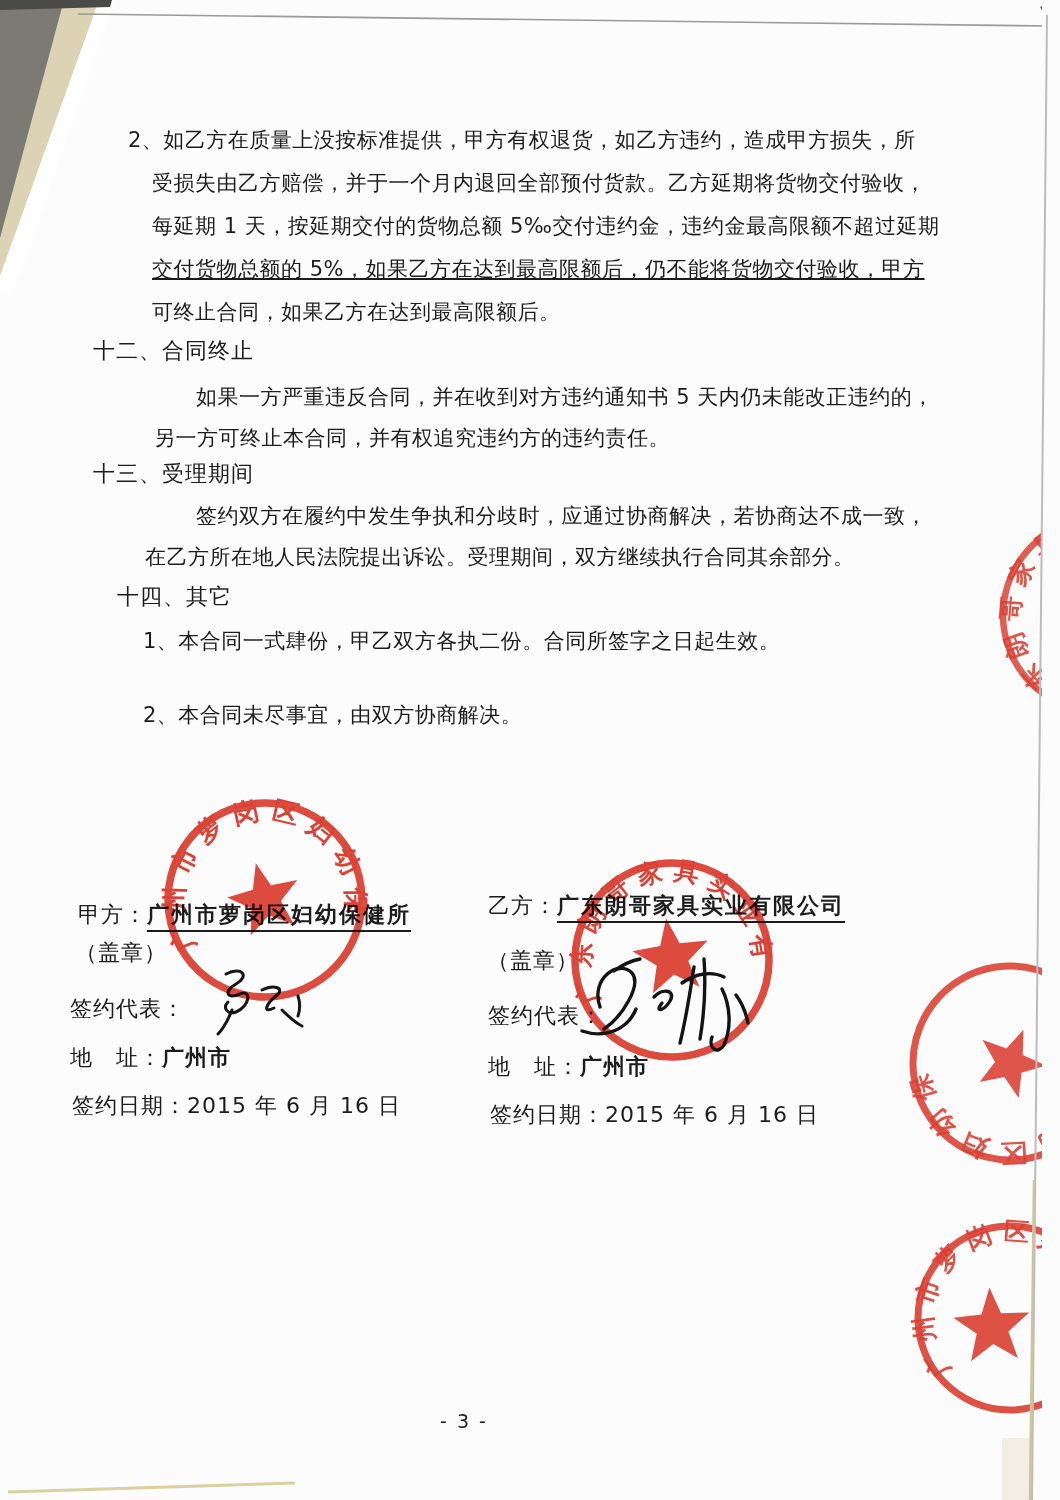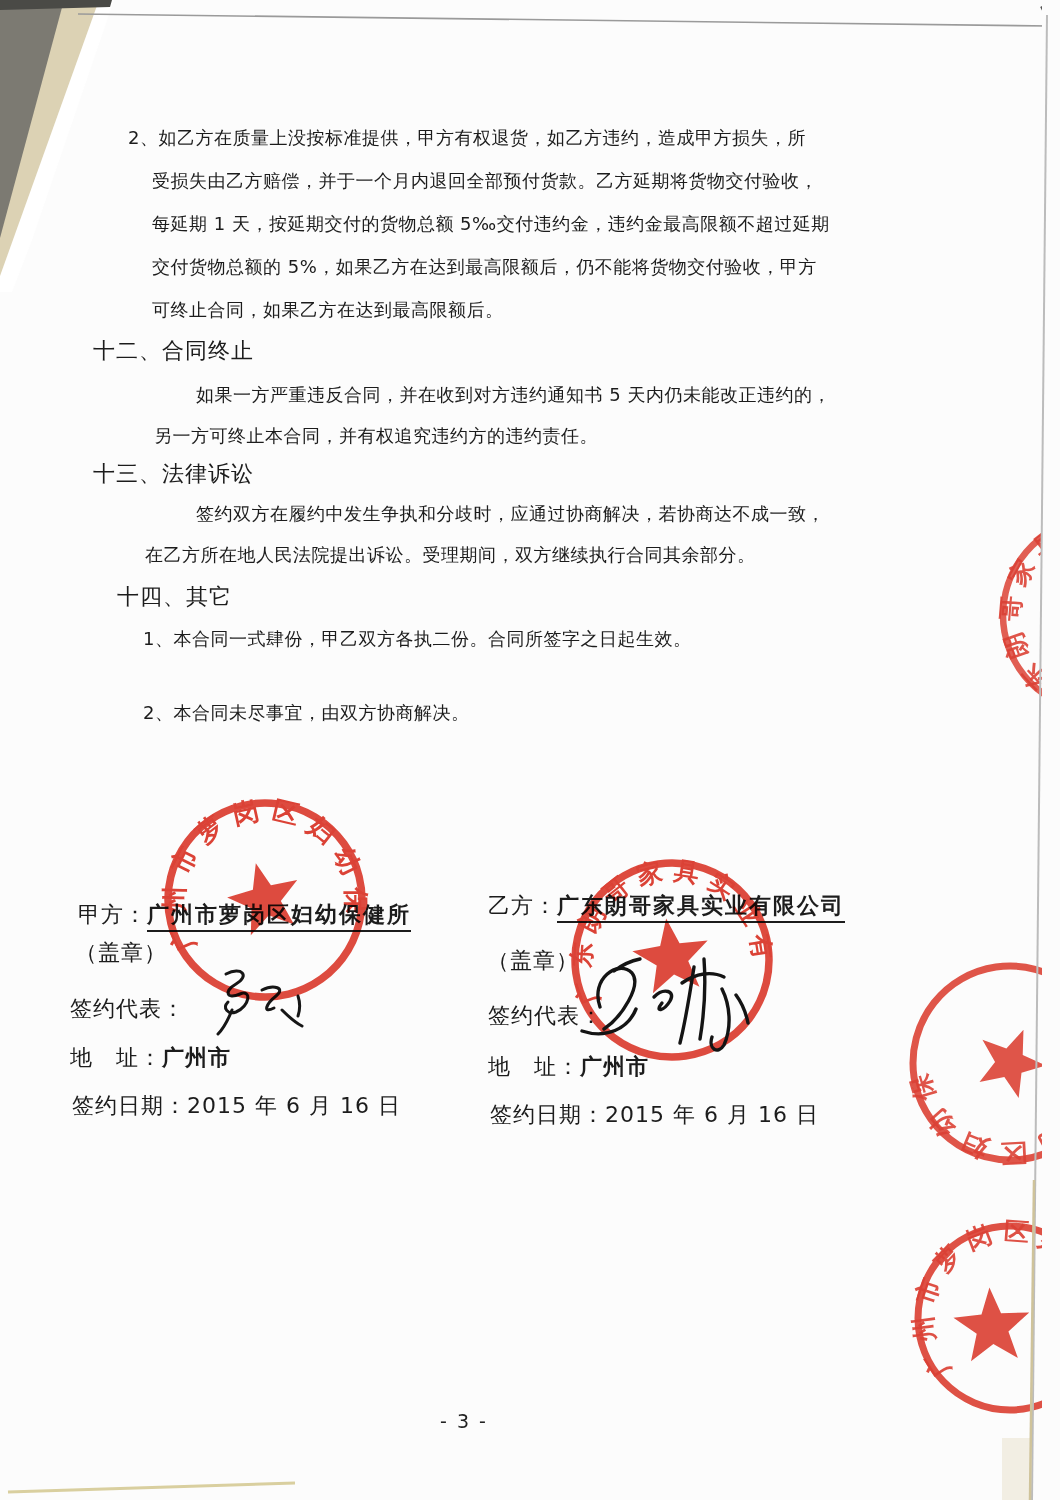"2、如乙方在质量上没按标准提供，甲方有权退货，如乙方违约，造成甲方损失，所" .bodyline { font-size: 18px -> 21px }
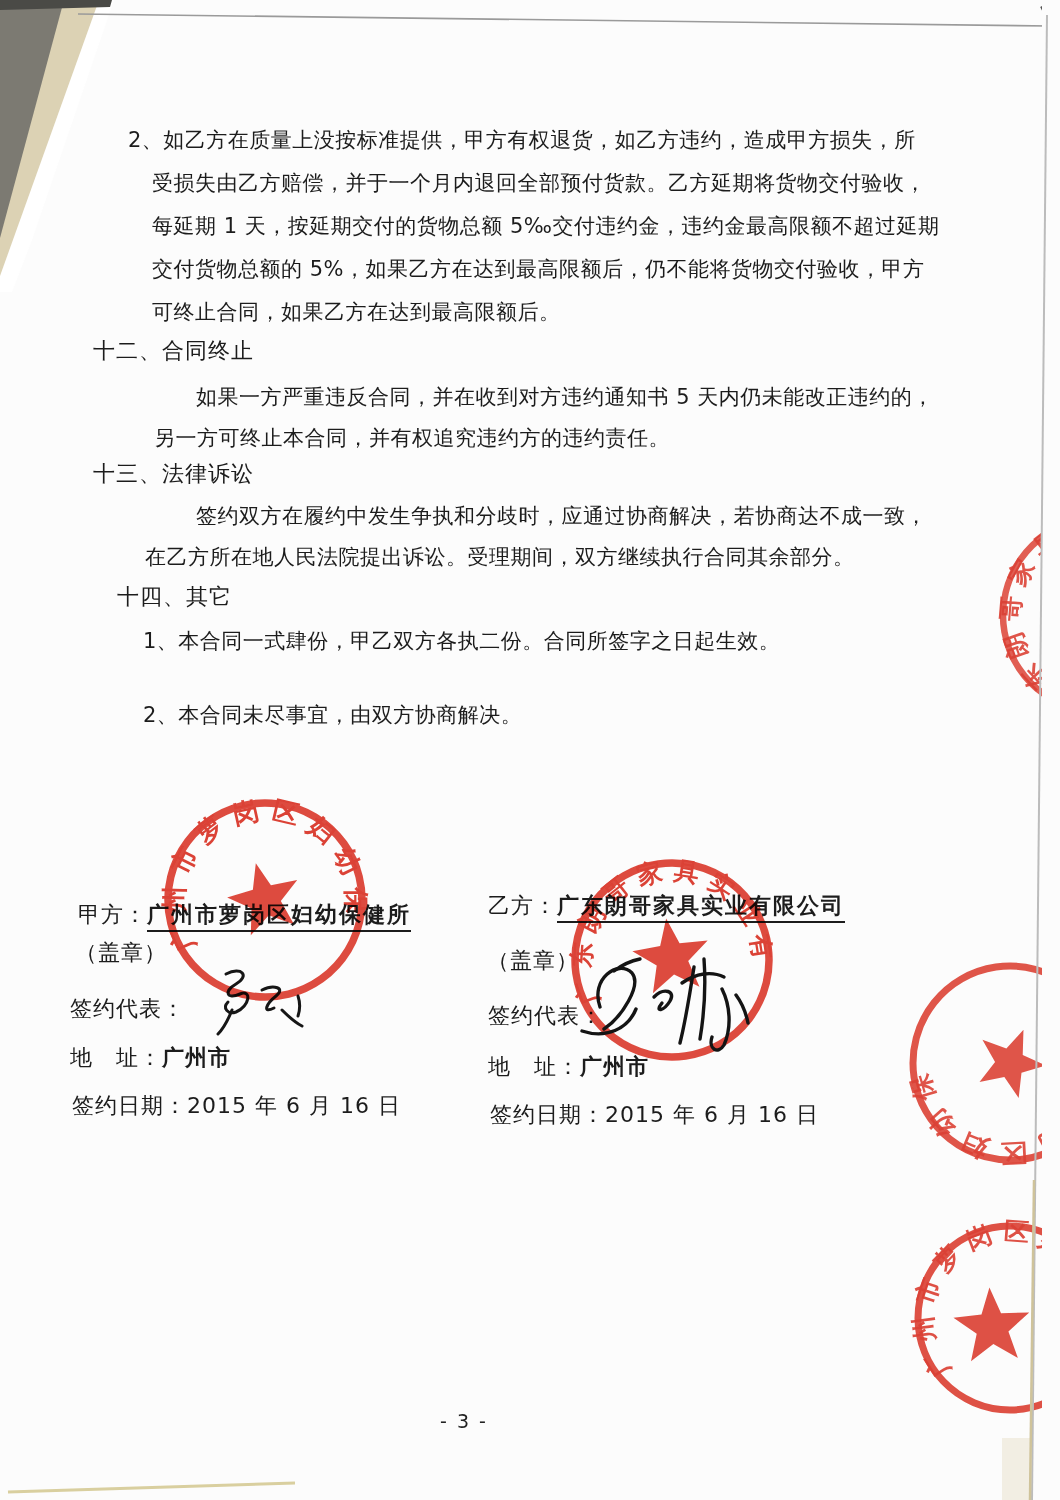"交付货物总额的 5%，如果乙方在达到最高限额后，仍不能将货物交付验收，甲方" div.abs { text-decoration: none -> underline }
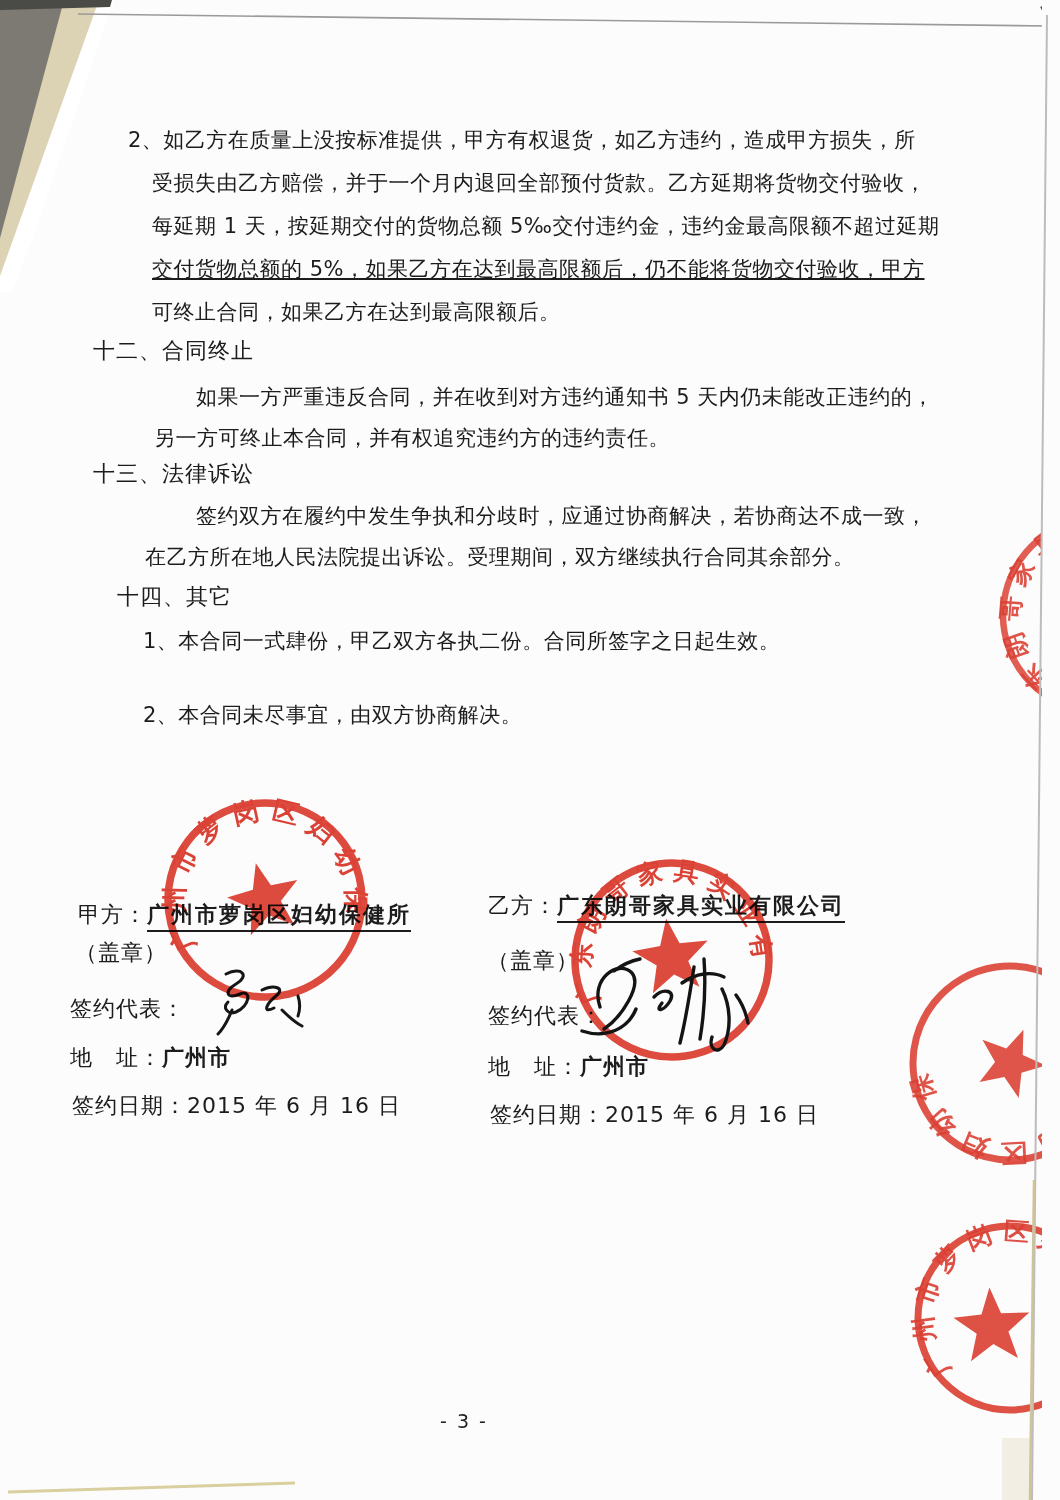"十三、法律诉讼" div.abs { text: 法律诉讼 -> 受理期间 }
